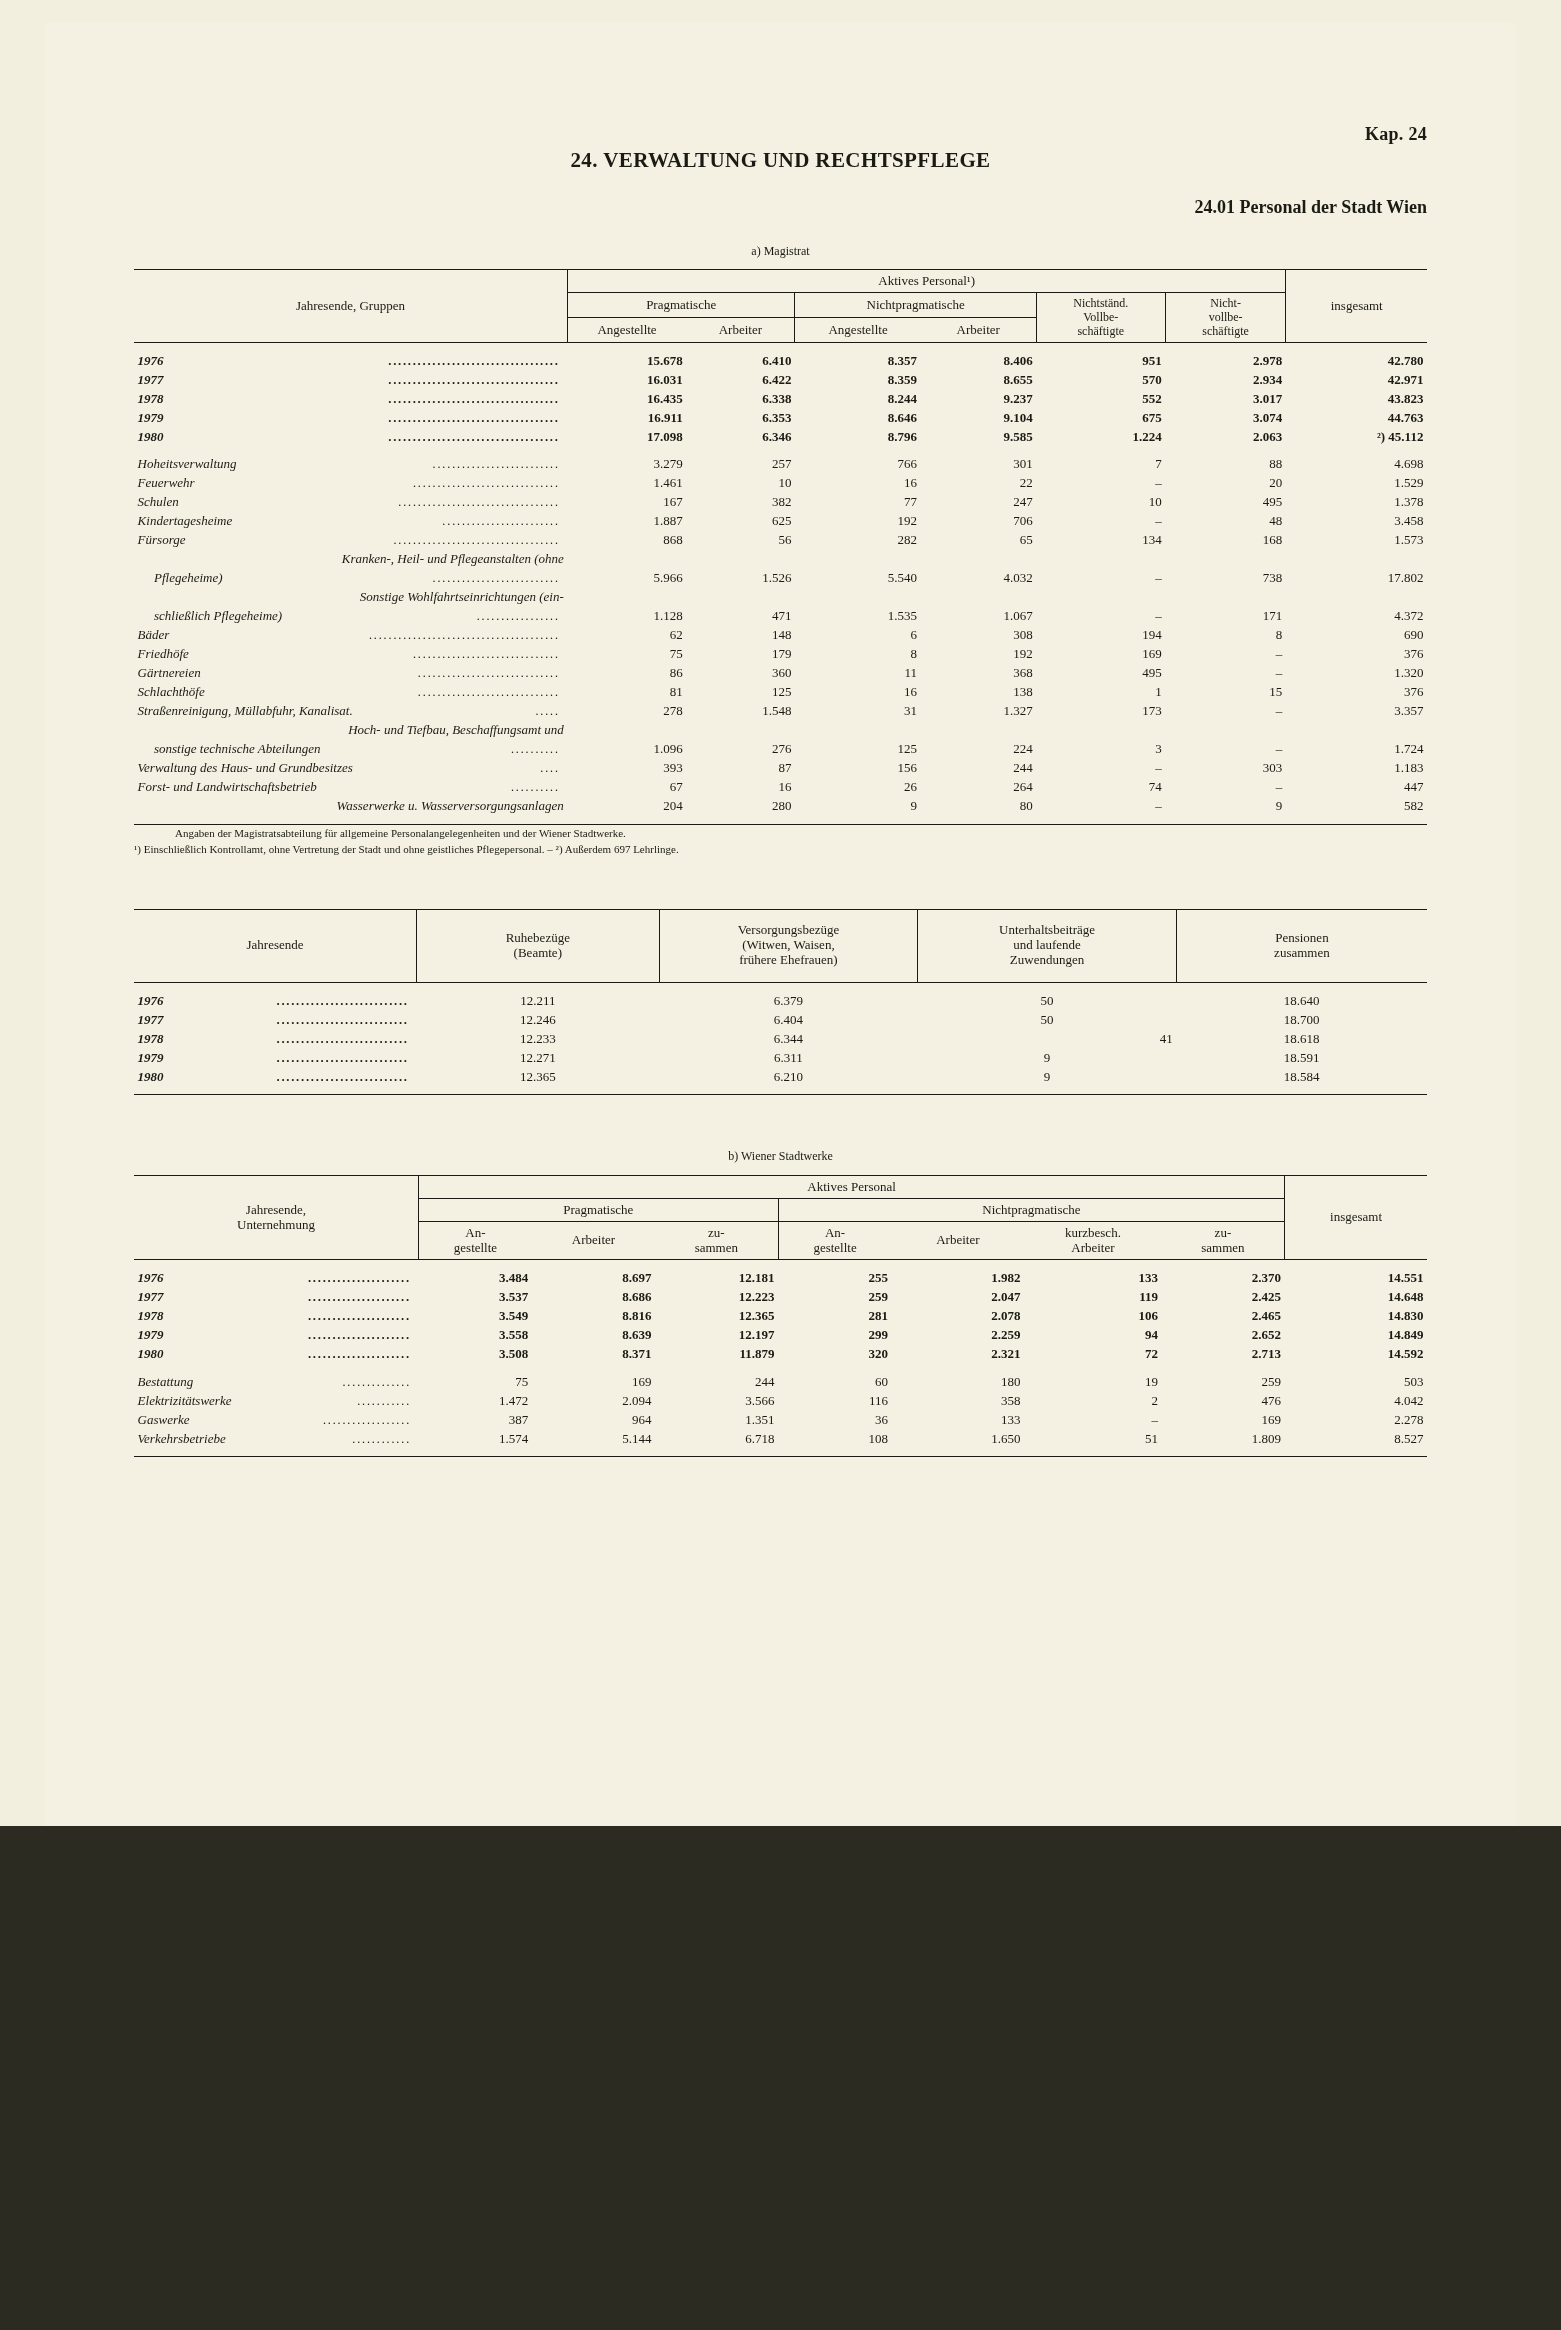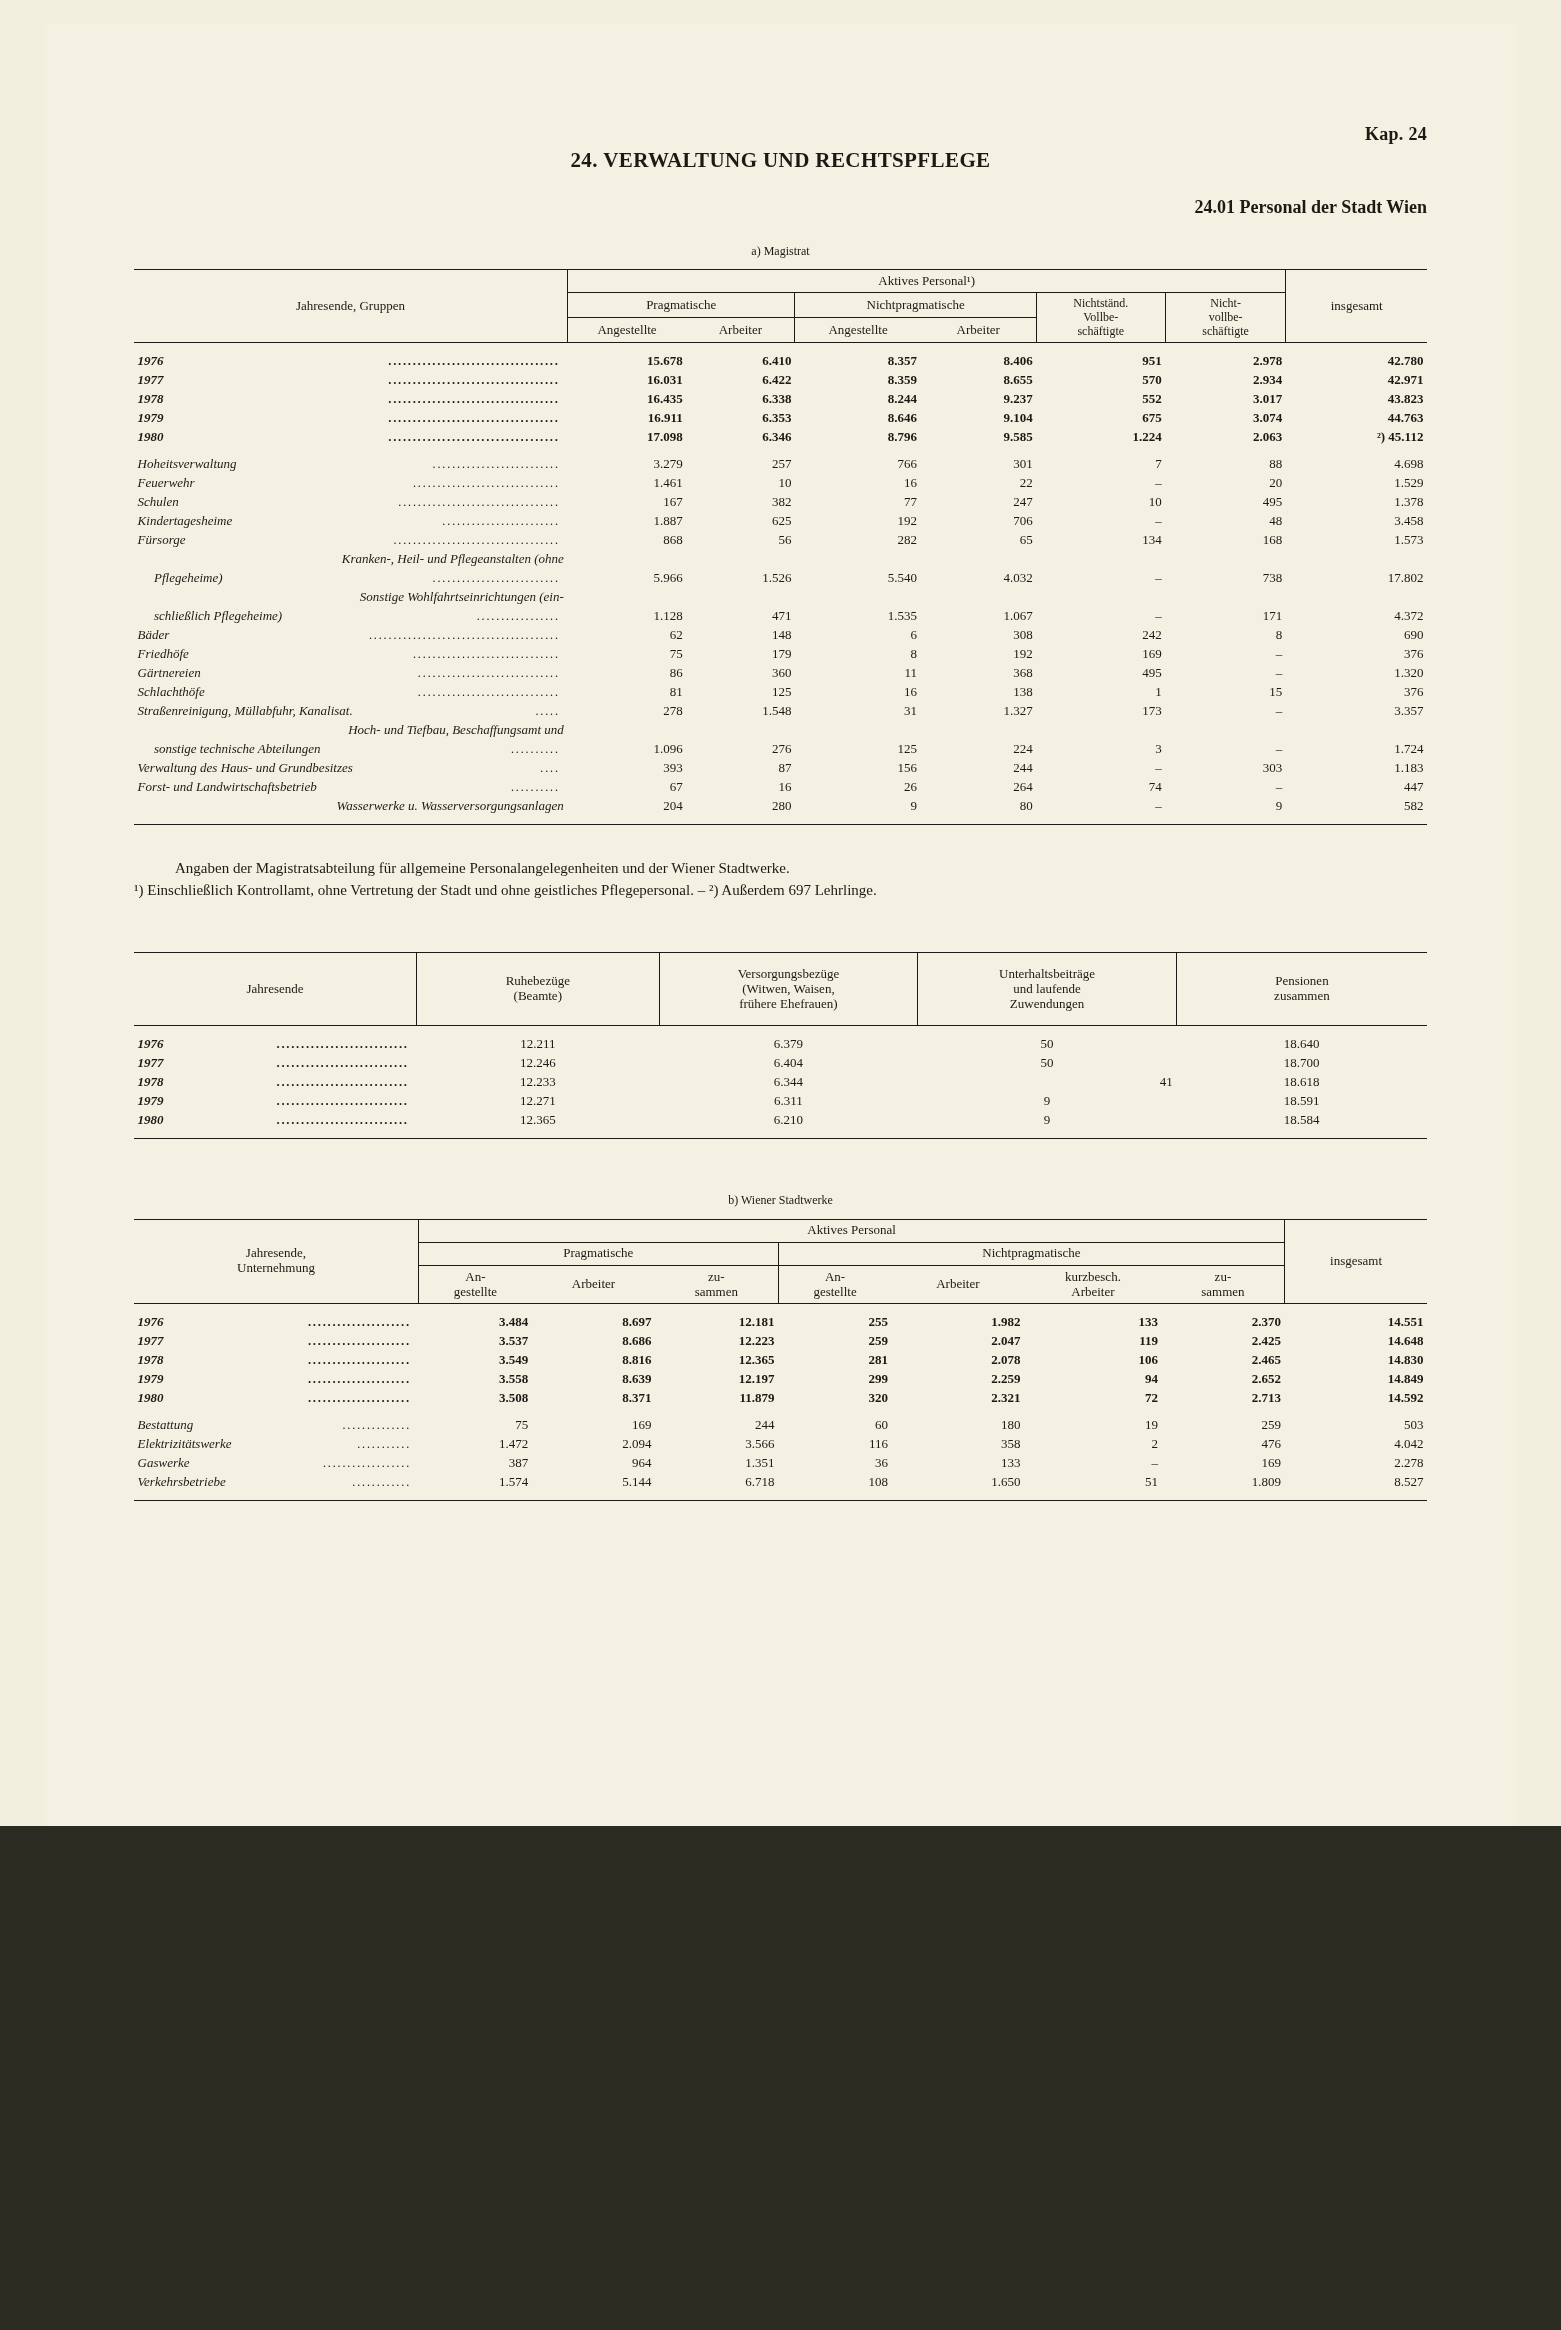"242" td.num { text: 242 -> 194 }
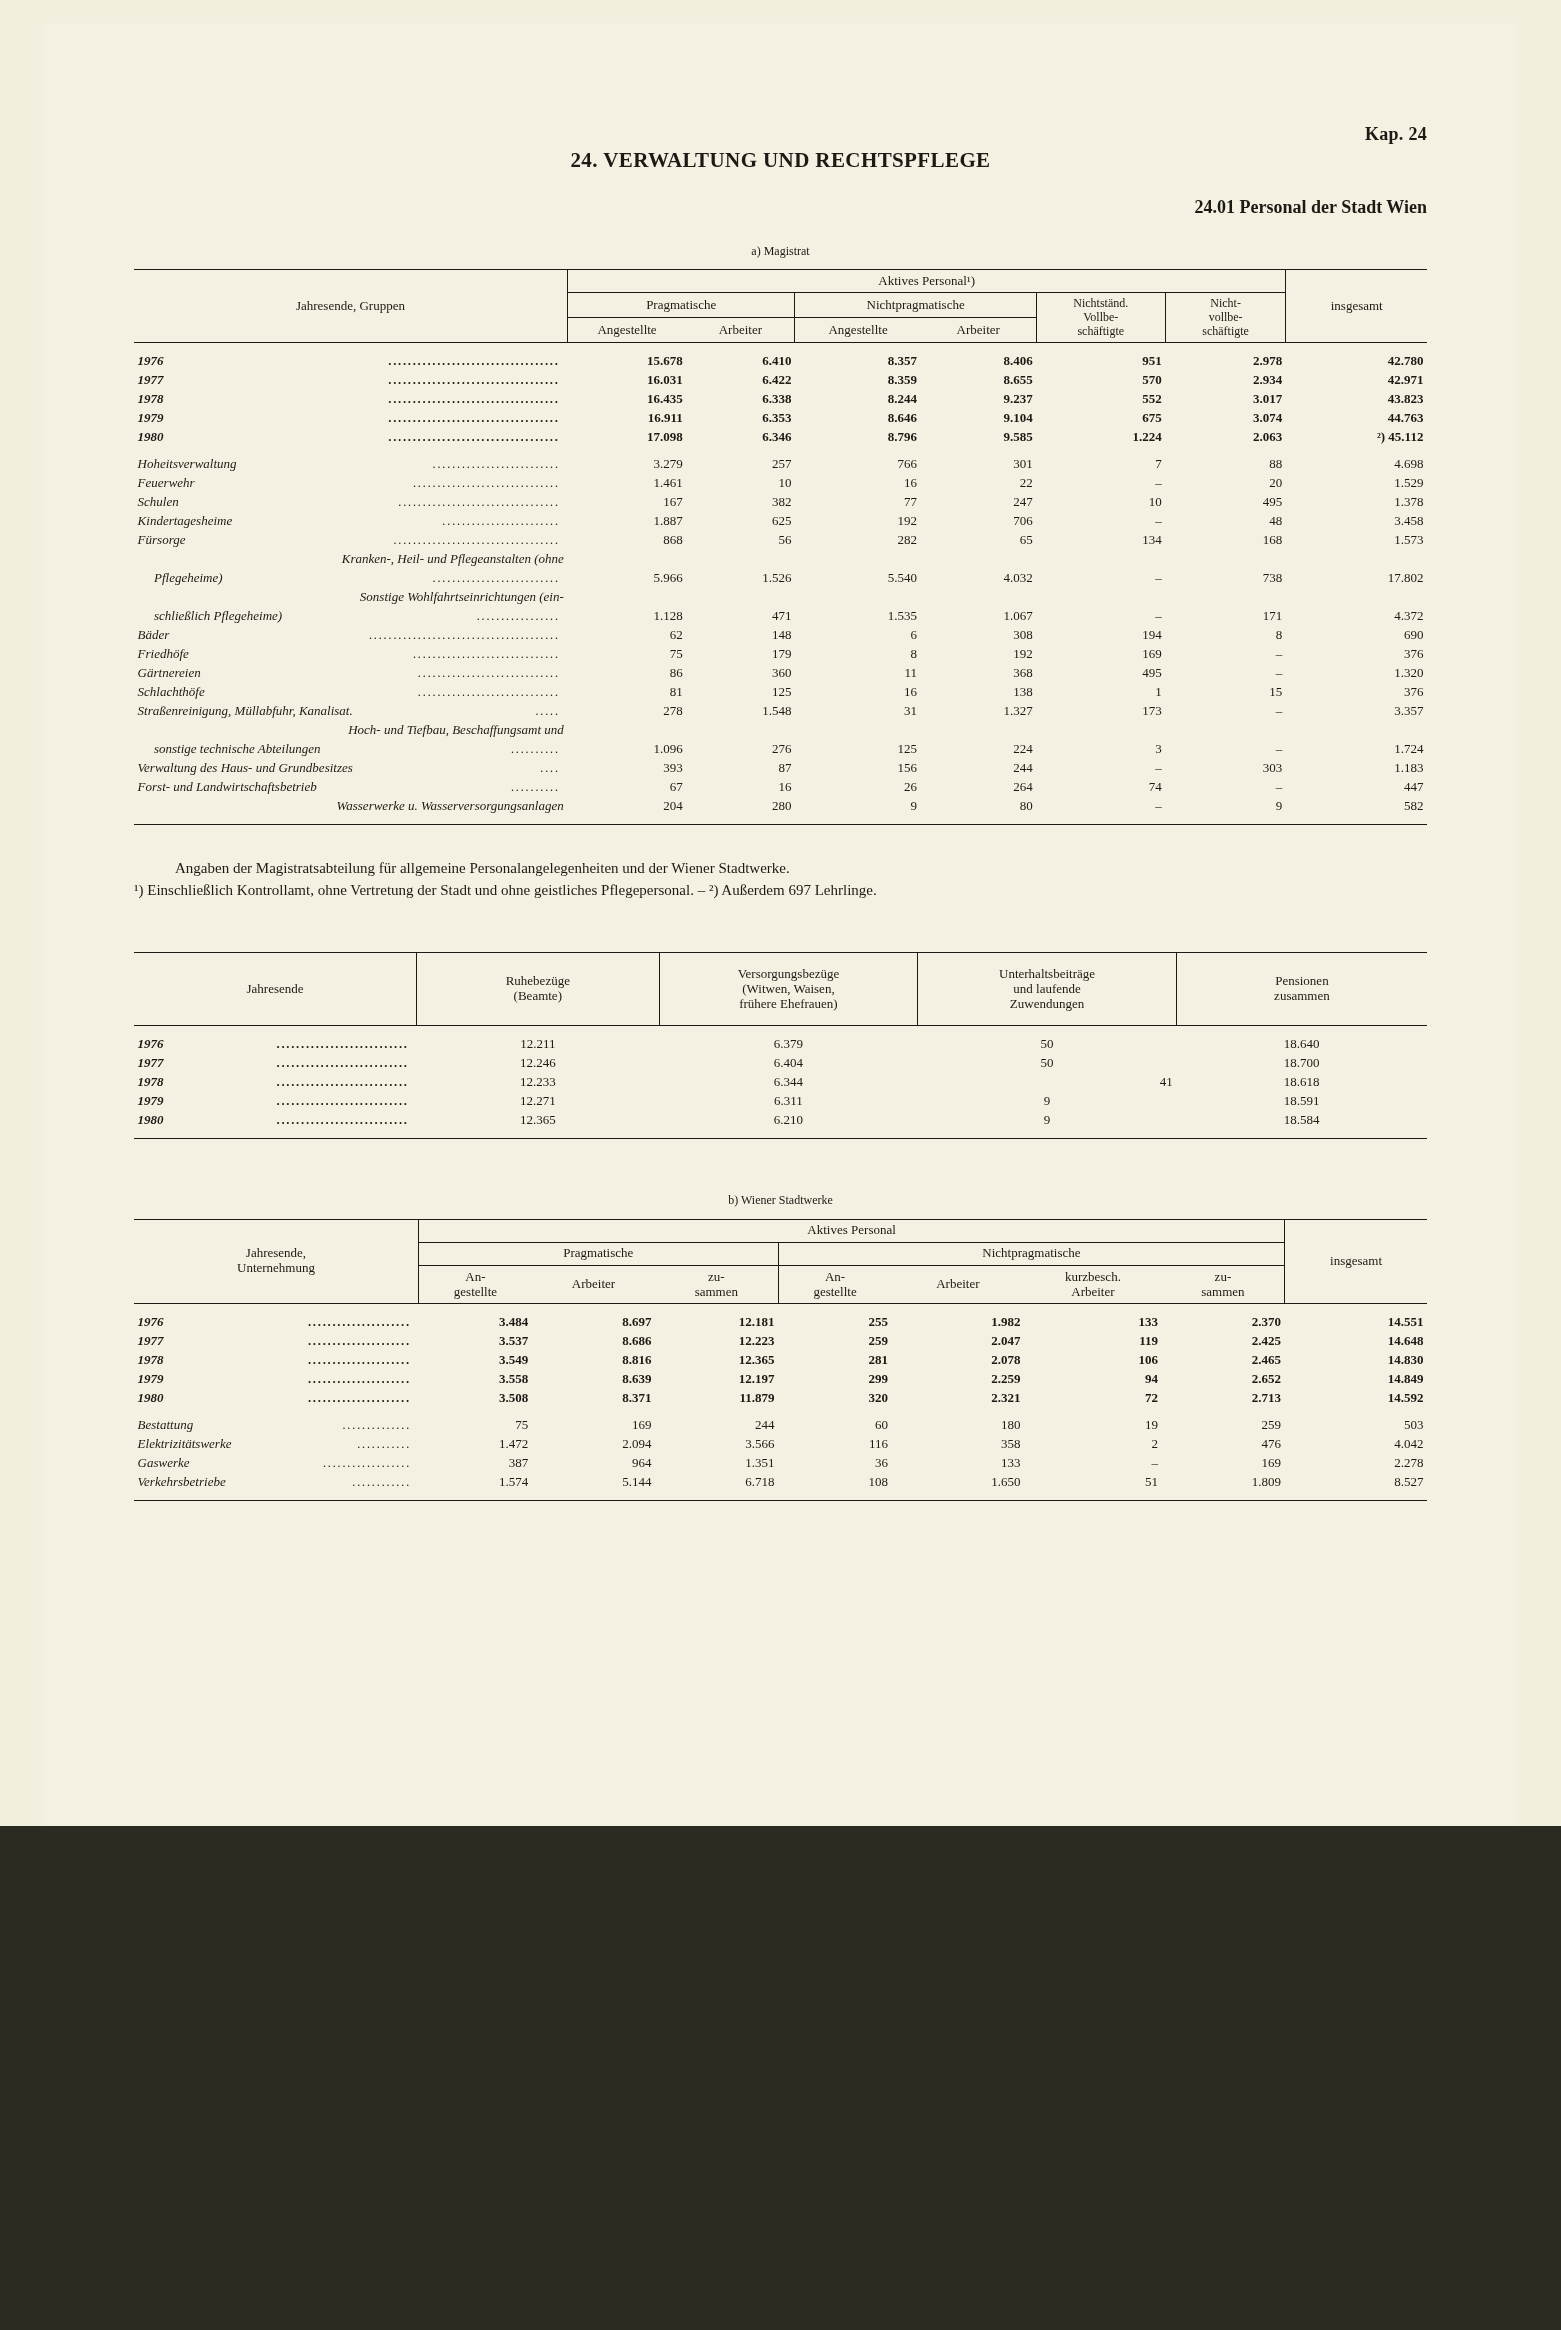"Angaben der Magistratsabteilung für" .notes { font-size: 15px -> 11px; margin-top: 33px -> 1px }
